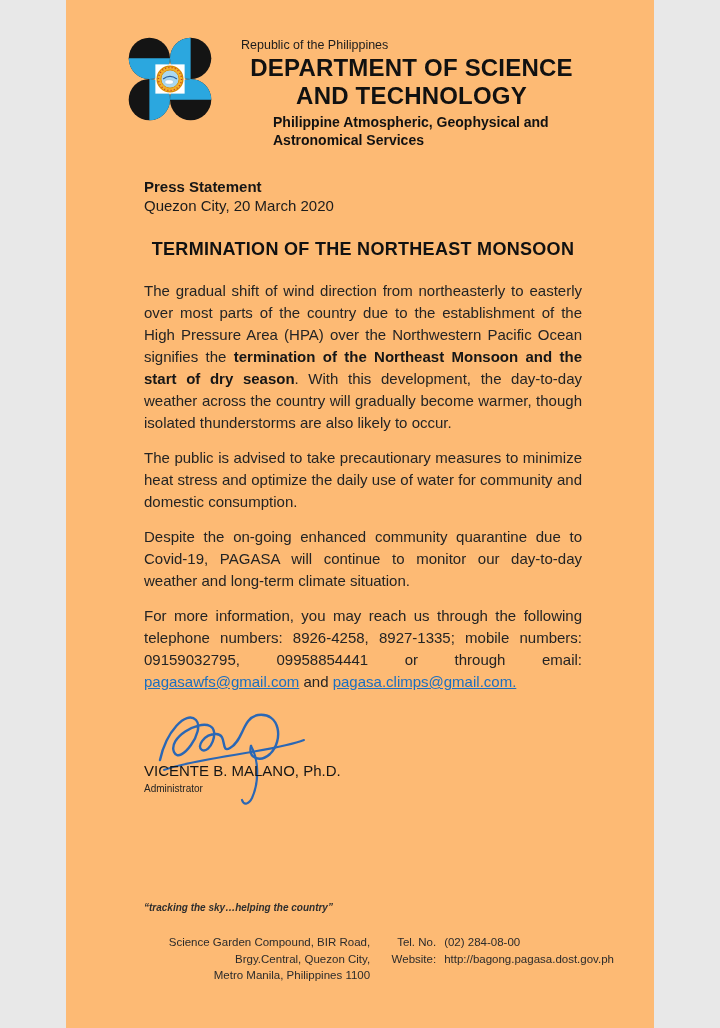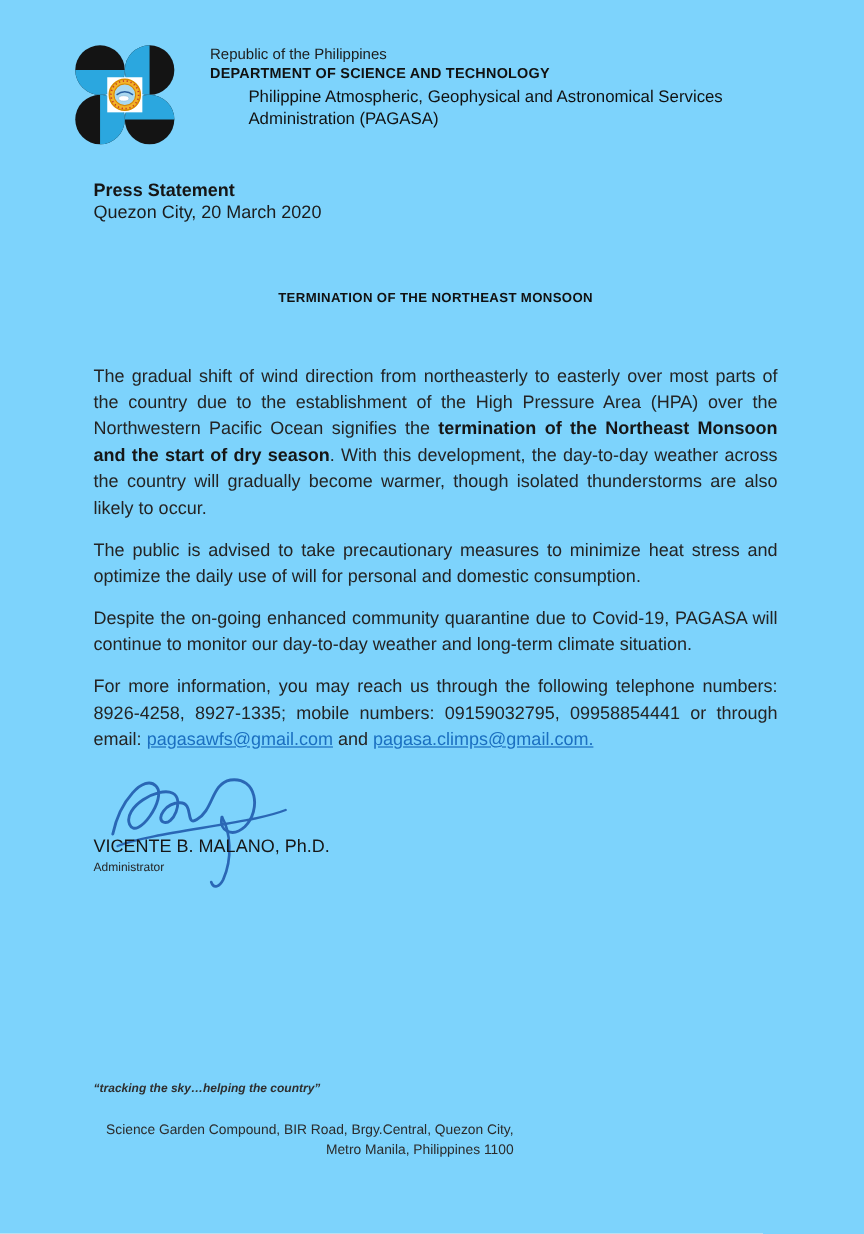"Republic of the Philippines" .page { background: #7dd3fc -> #fdba74; width: 720px -> 588px }
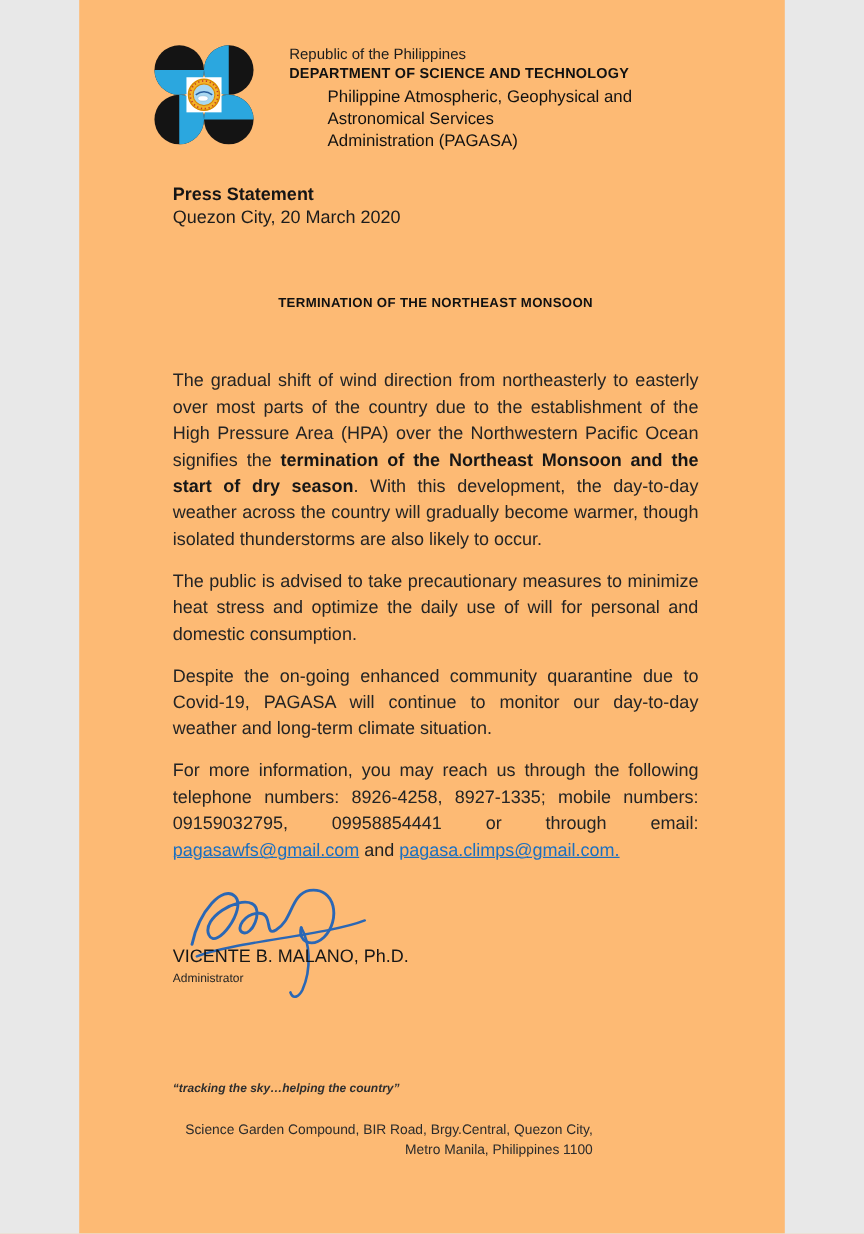"DEPARTMENT OF SCIENCE AND TECHNOLOGY" .department { font-size: 12px -> 24px; text-align: none -> center }
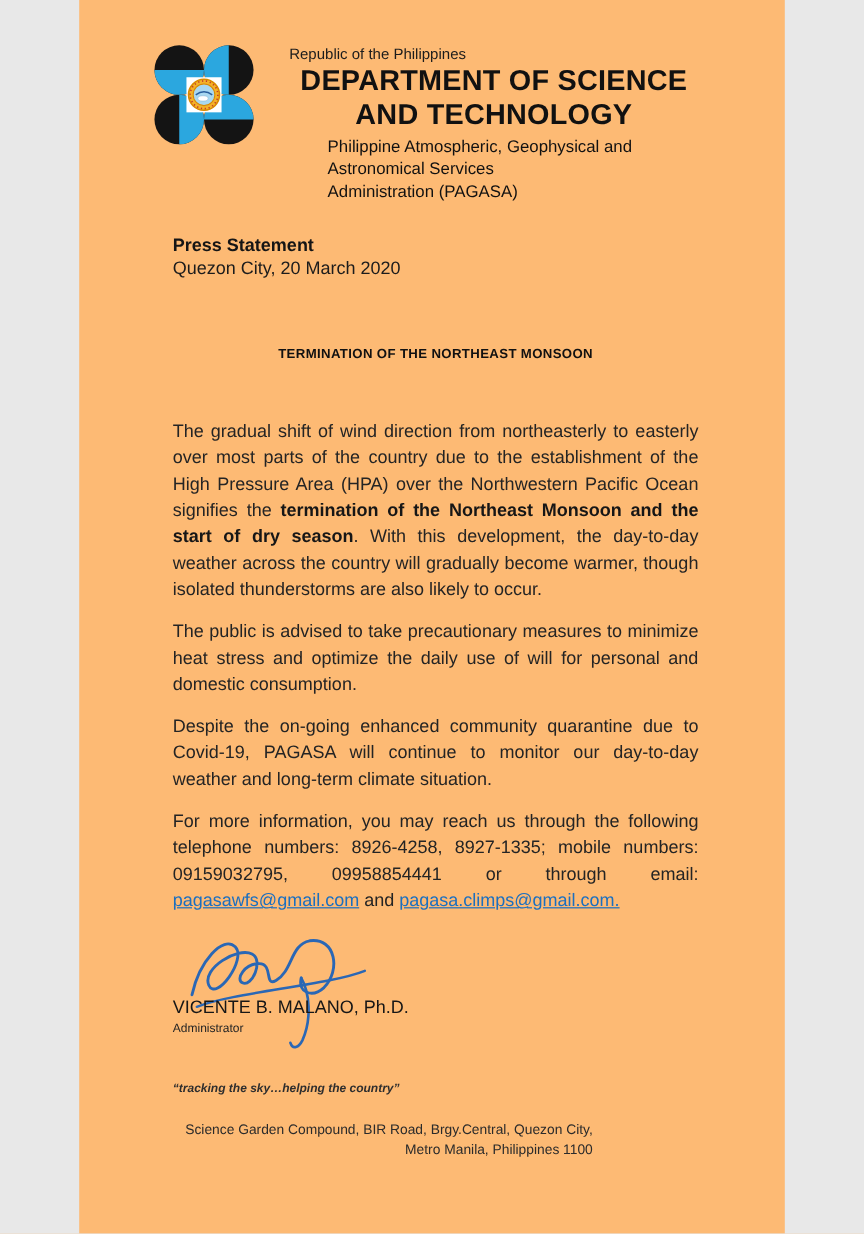"Philippine Atmospheric, Geophysical and" .agency { font-weight: normal -> bold }
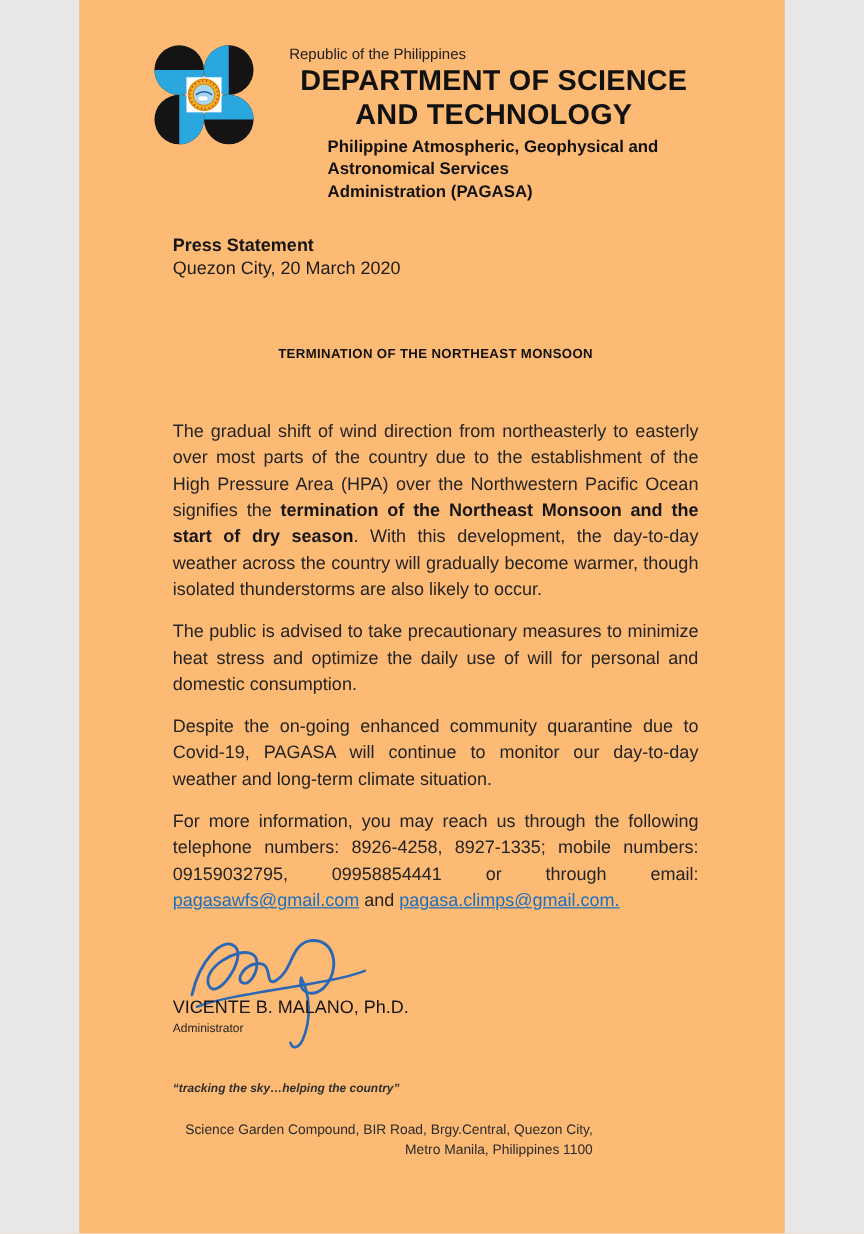"Administration (PAGASA)" div.agency { html: <div>Administration (PAGASA)</div> -> none }
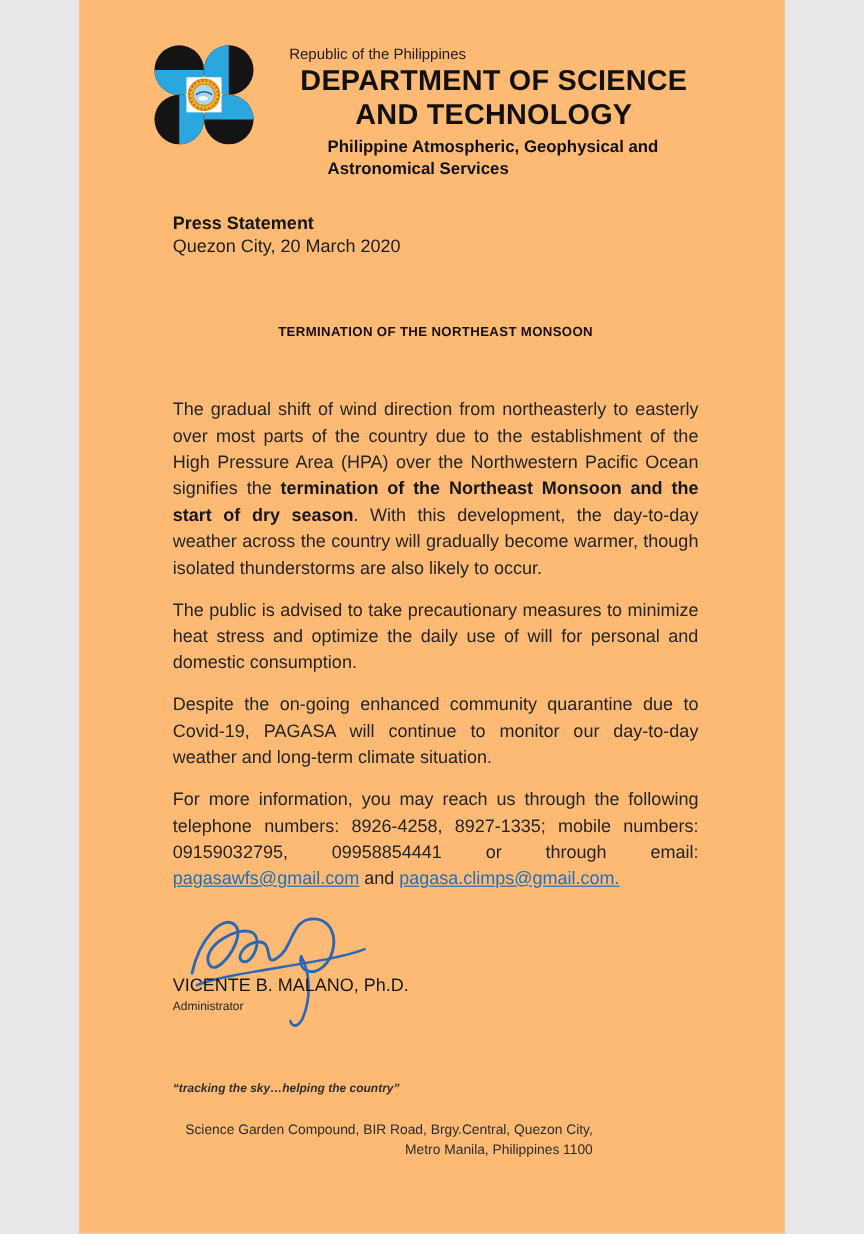"TERMINATION OF THE NORTHEAST MONSOON" .doc-title { font-size: 11px -> 18px; margin-top: 57px -> 25px }
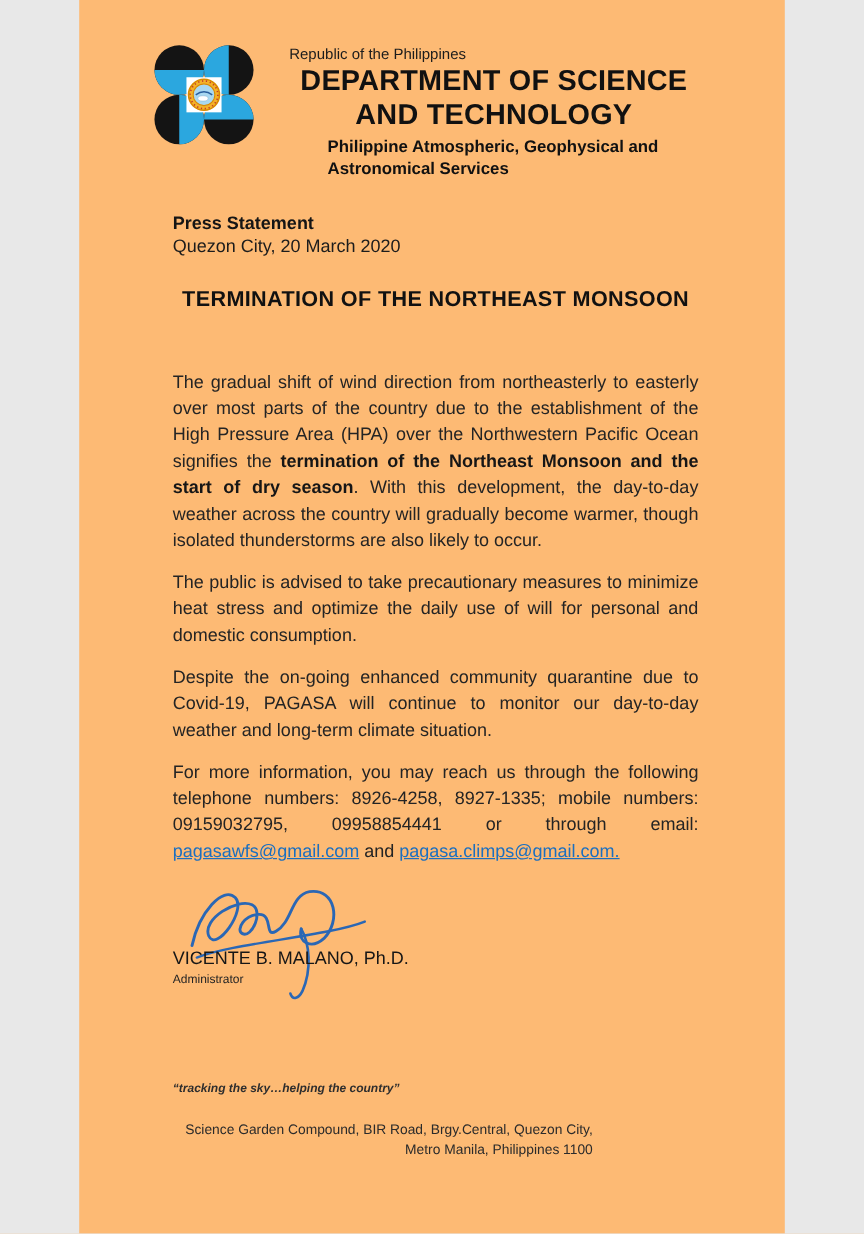"The gradual shift of wind" .body-text { margin-top: 48px -> 20px }
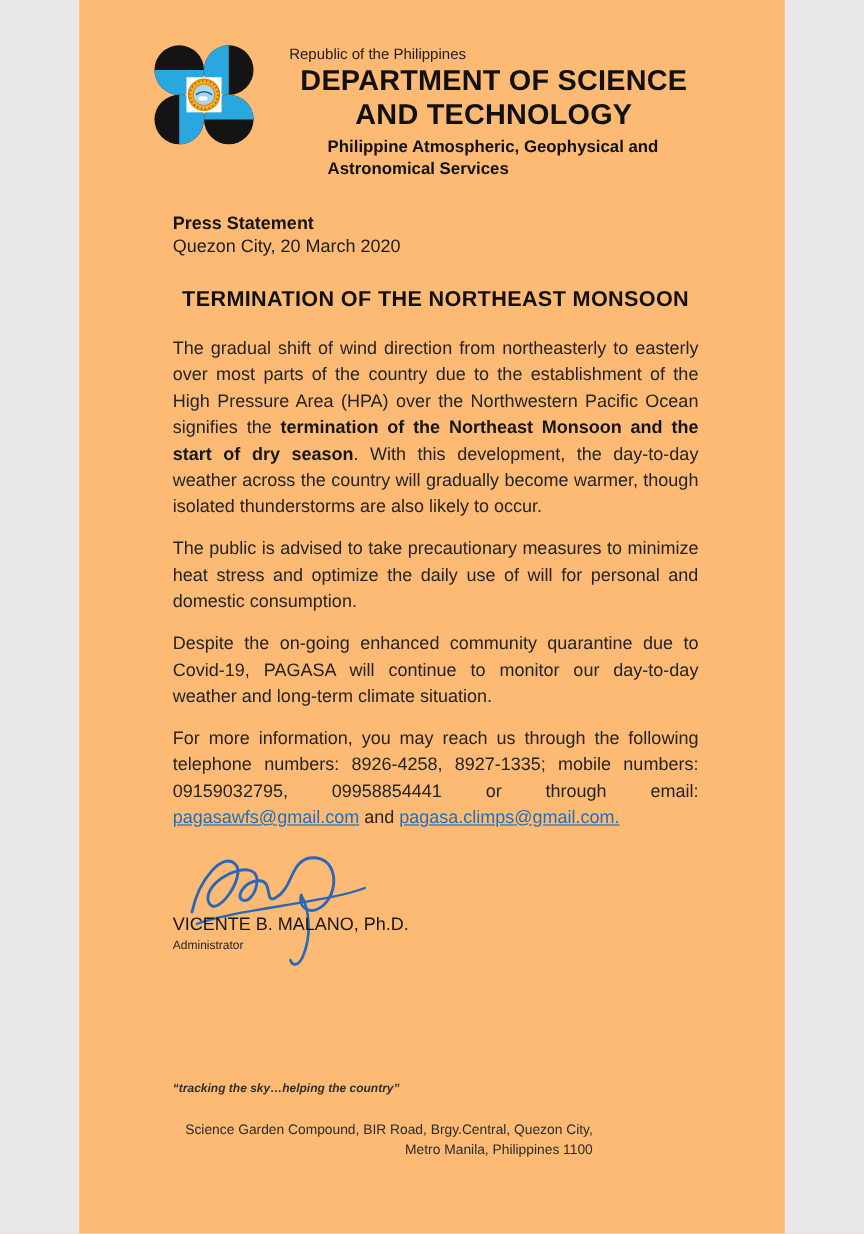"The public is advised to" p.para { text: will for personal -> water for community }
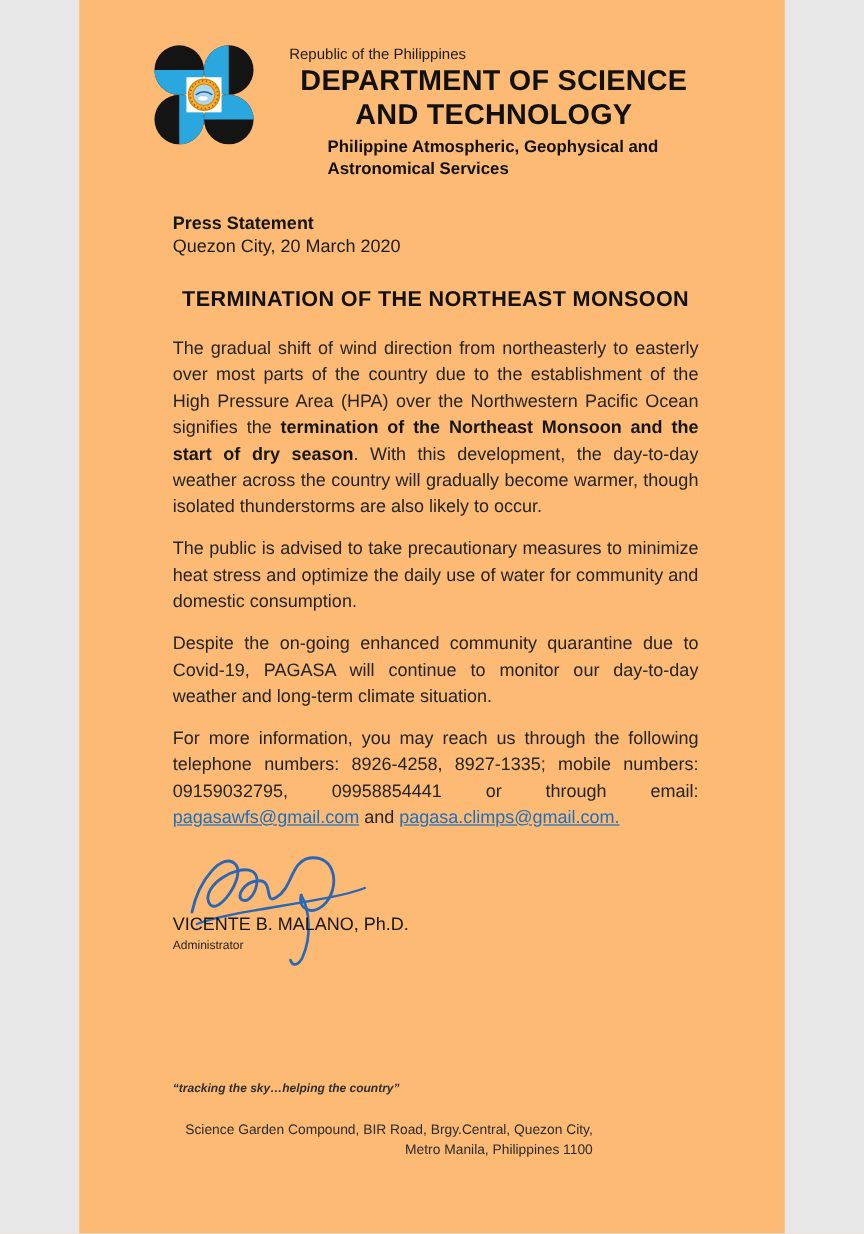"Tel. No." div.footer-right { html: none -> <div> <div> <span>Tel. No.</span> <span>(02) 284-08-00</span> </div> <div> <span>Website:</span> <span>http://bagong.pagasa.dost.gov.ph</span> </div> </div> }
